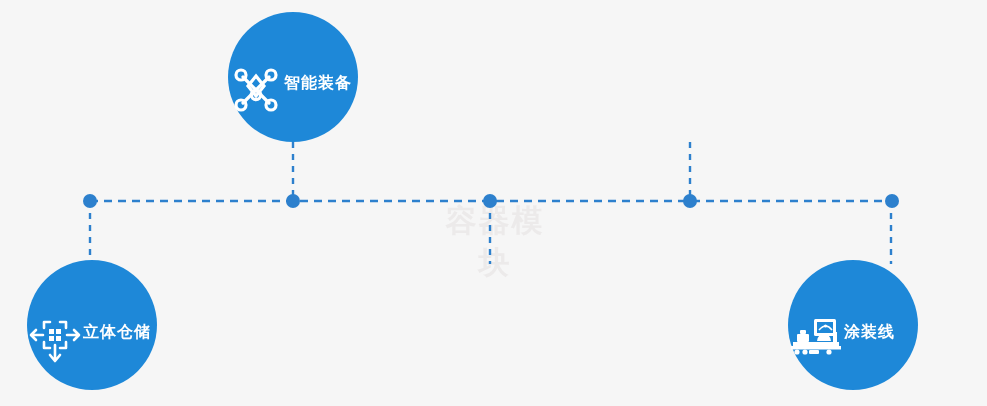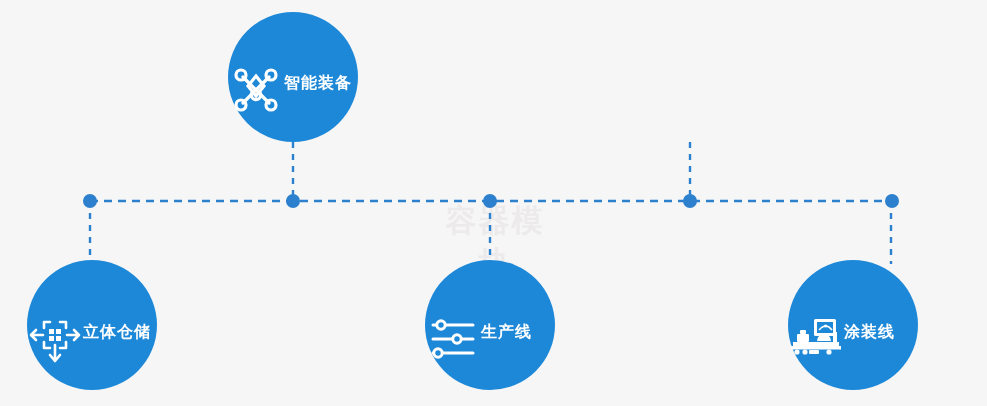"生产线" div.bubble { html: <div> <div> <svg> <g> <line></line> <line></line> <line></line> </g> <g> <circle></circle> <circle></circle> <circle></circle> </g> </svg> </div> <div>生产线</div> </div> -> none }
